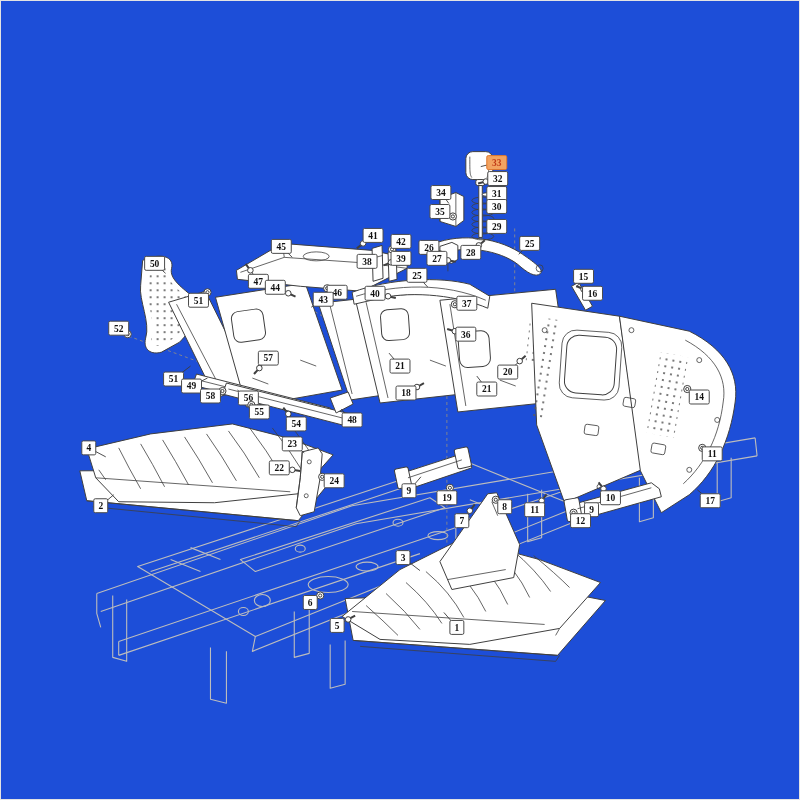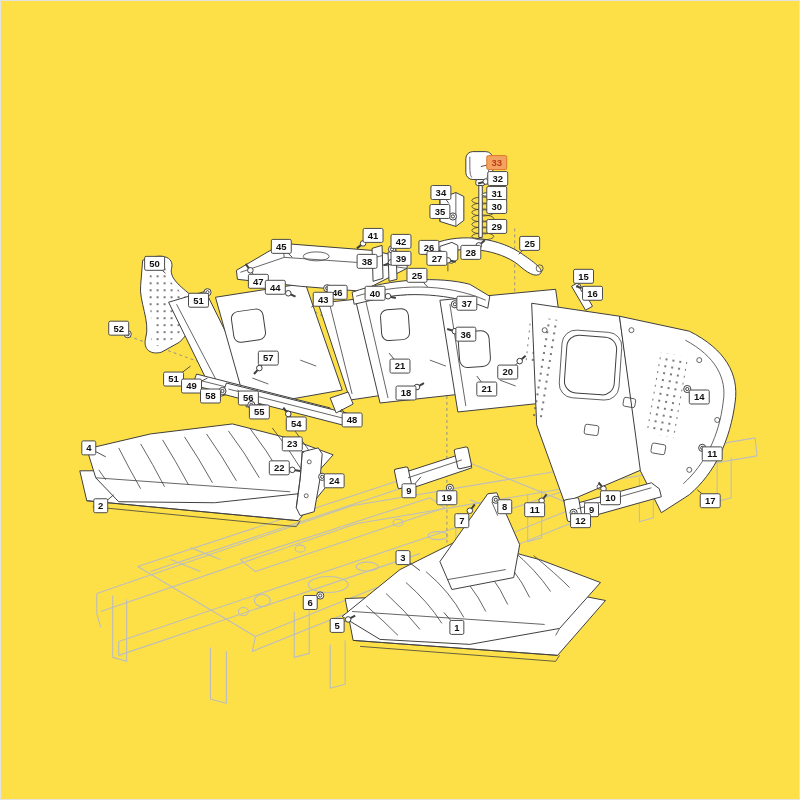"33" #stage { background: #fde047 -> #1d4ed8; font-family: Liberation Sans, sans-serif -> Liberation Serif, serif }
